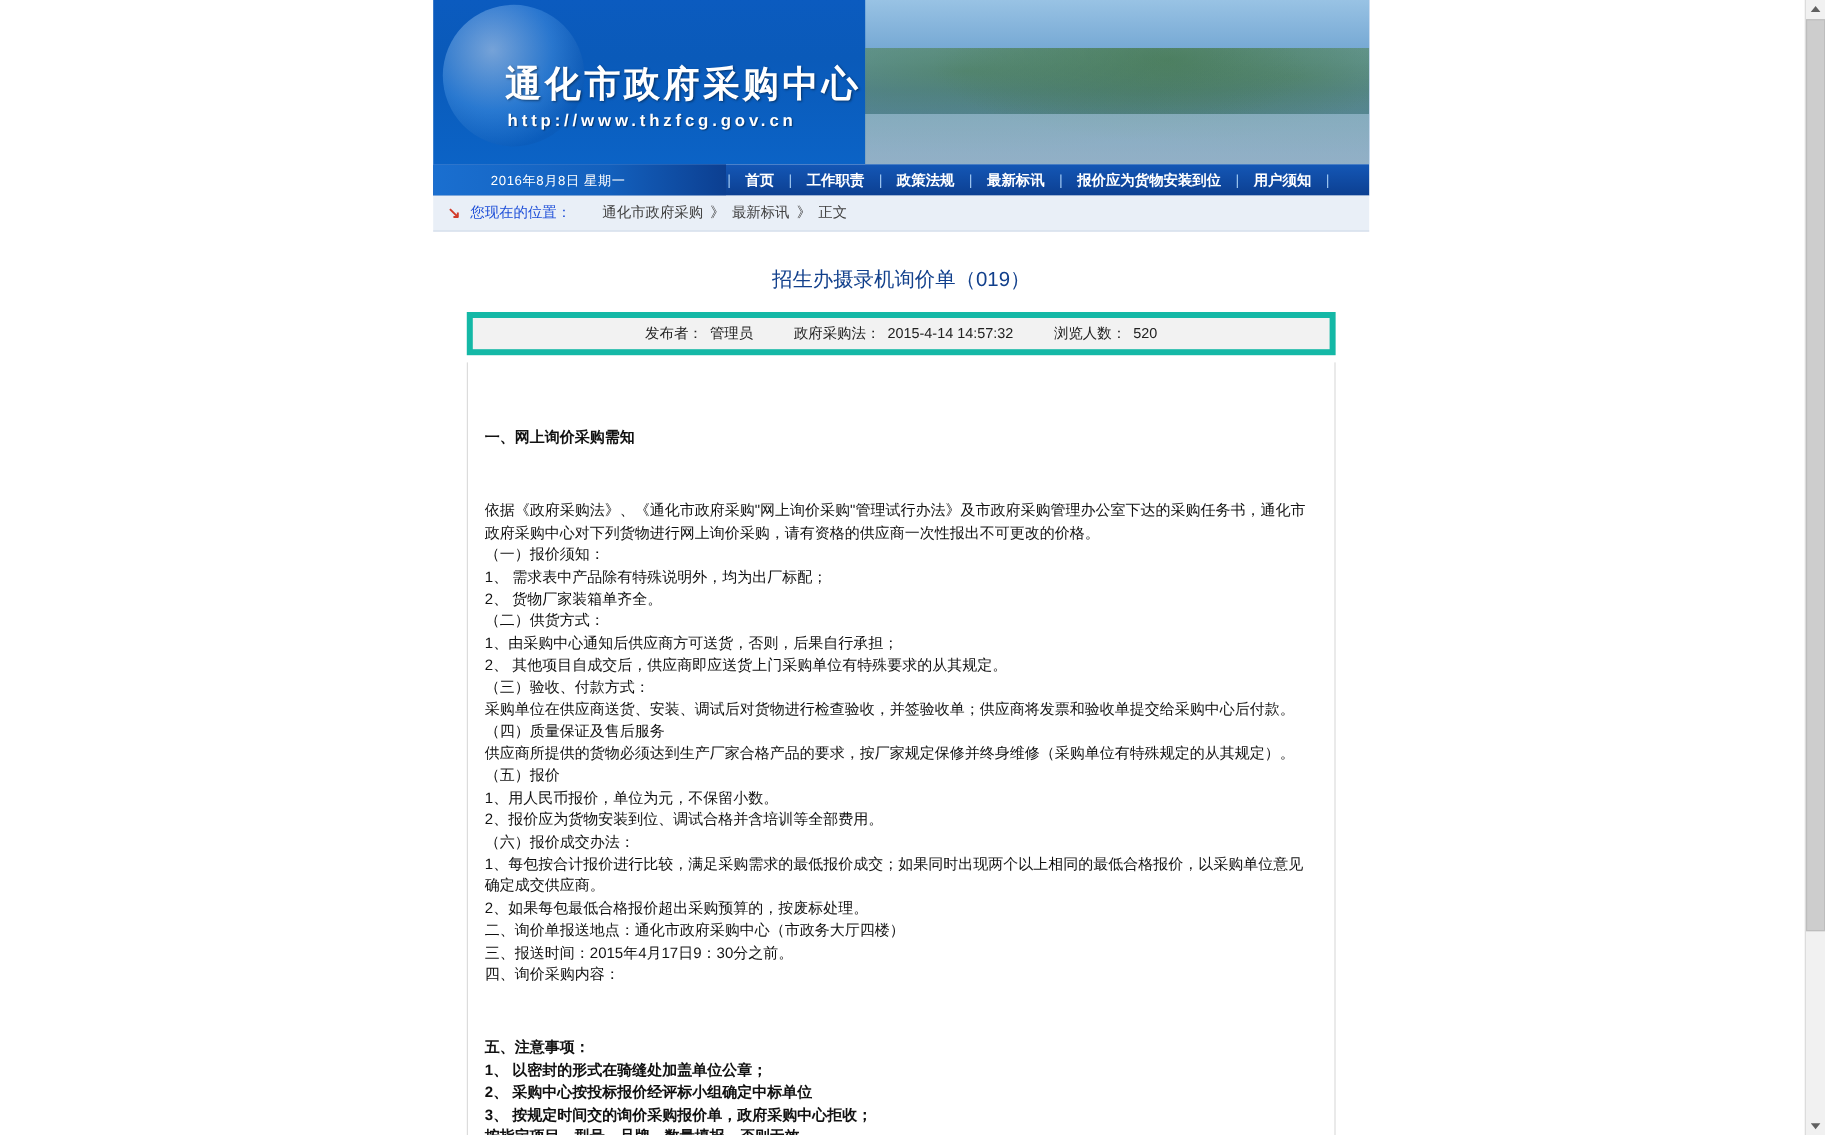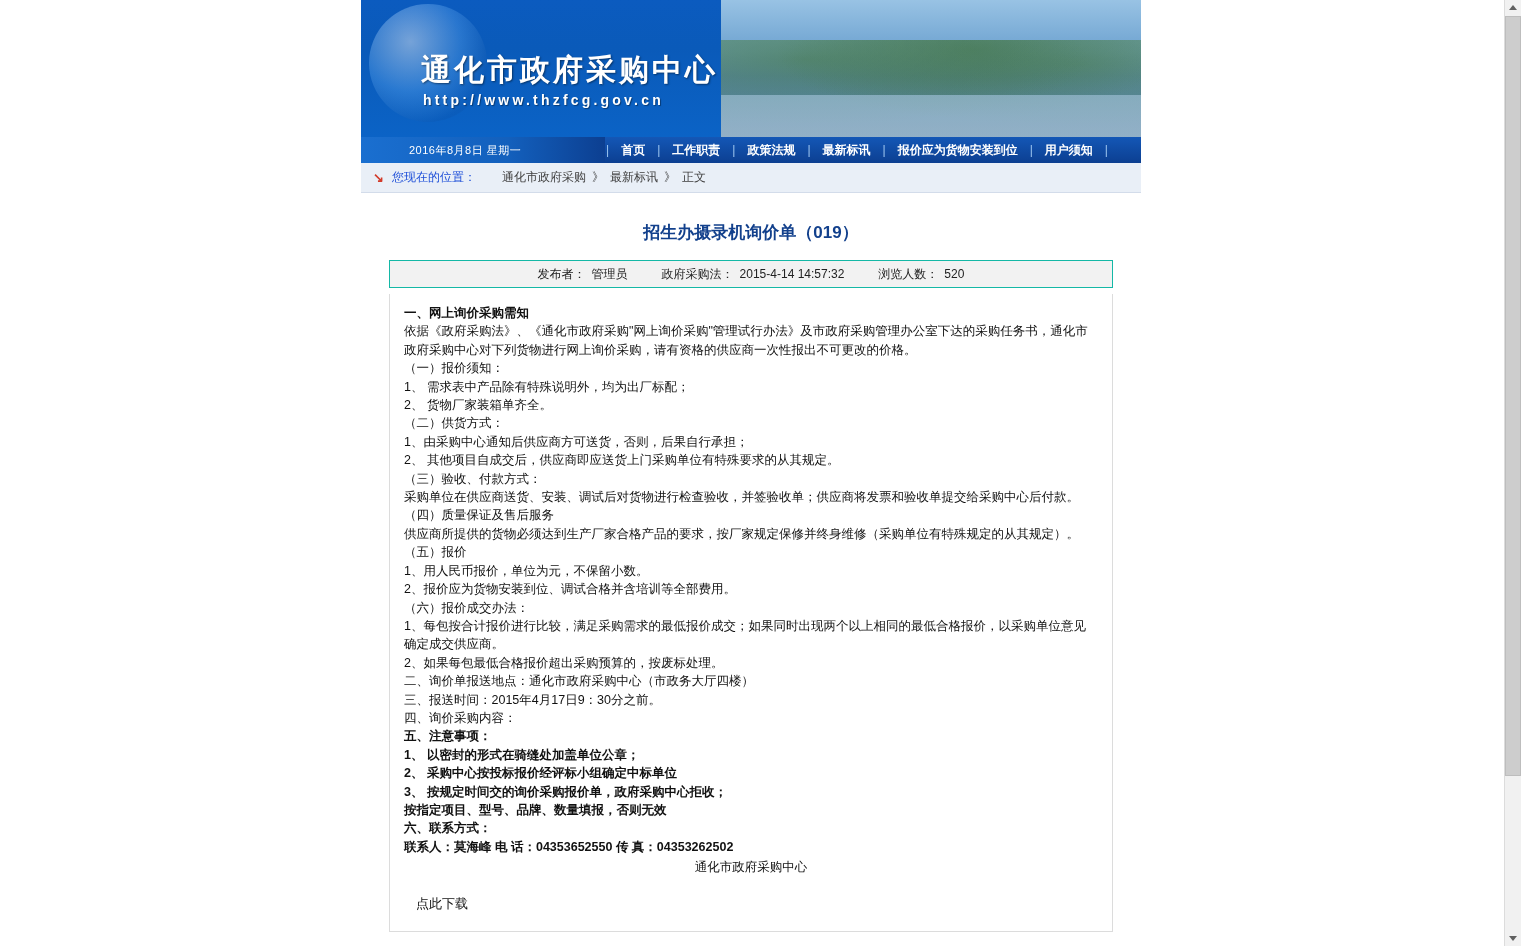"招生办摄录机询价单（019）" .article-title { font-weight: bold -> normal }
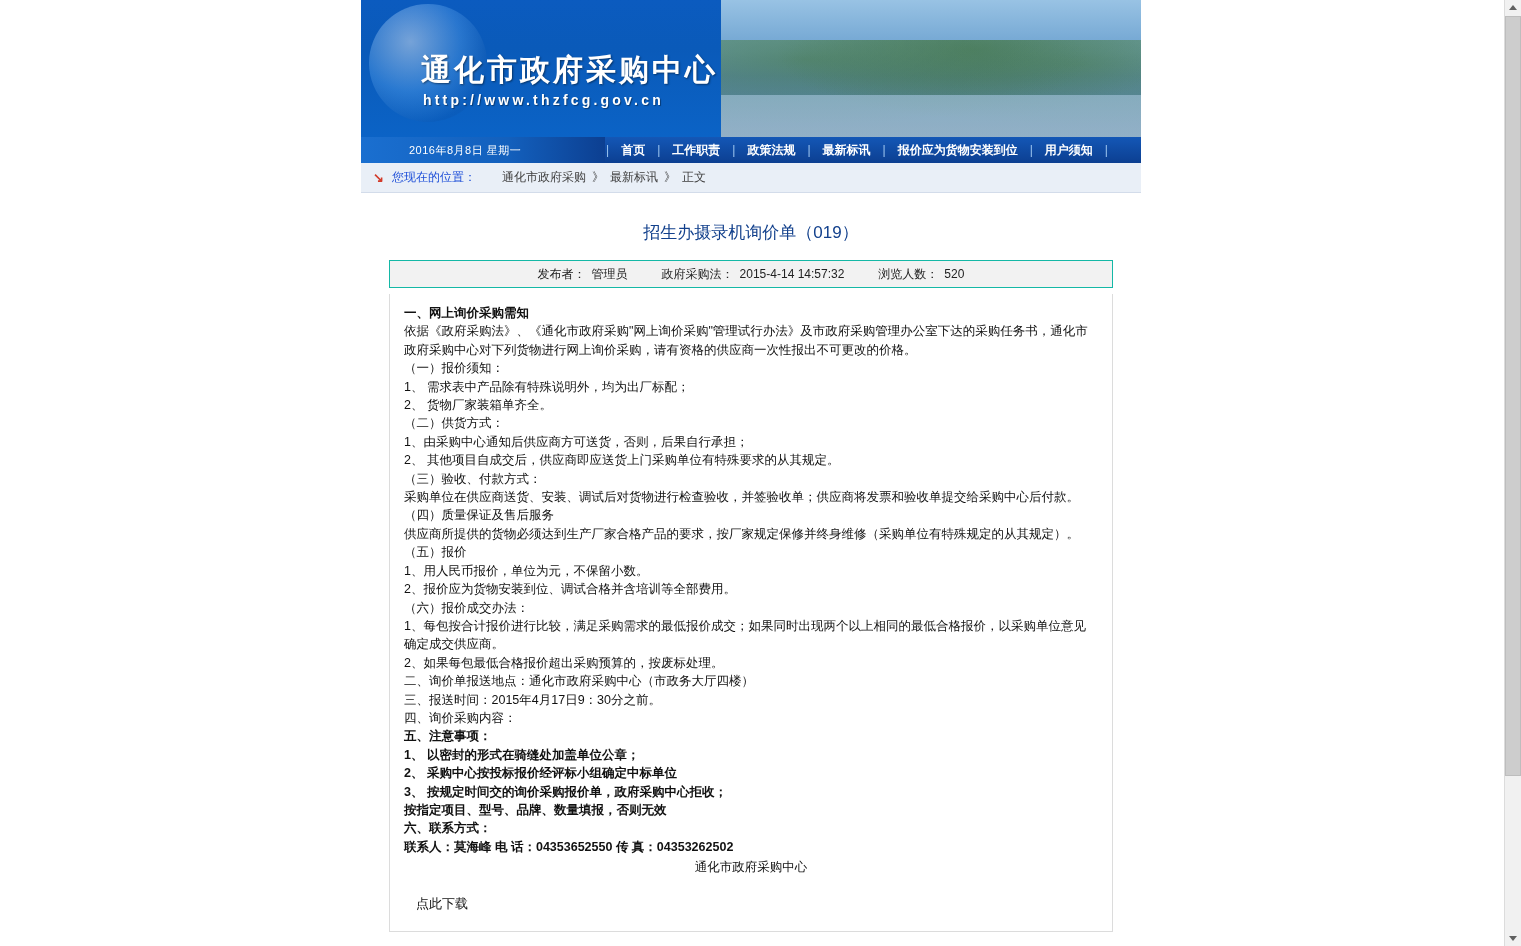"发布者：" .meta-box { border: 1px solid #14b8a6 -> 5px solid #14b8a6 }
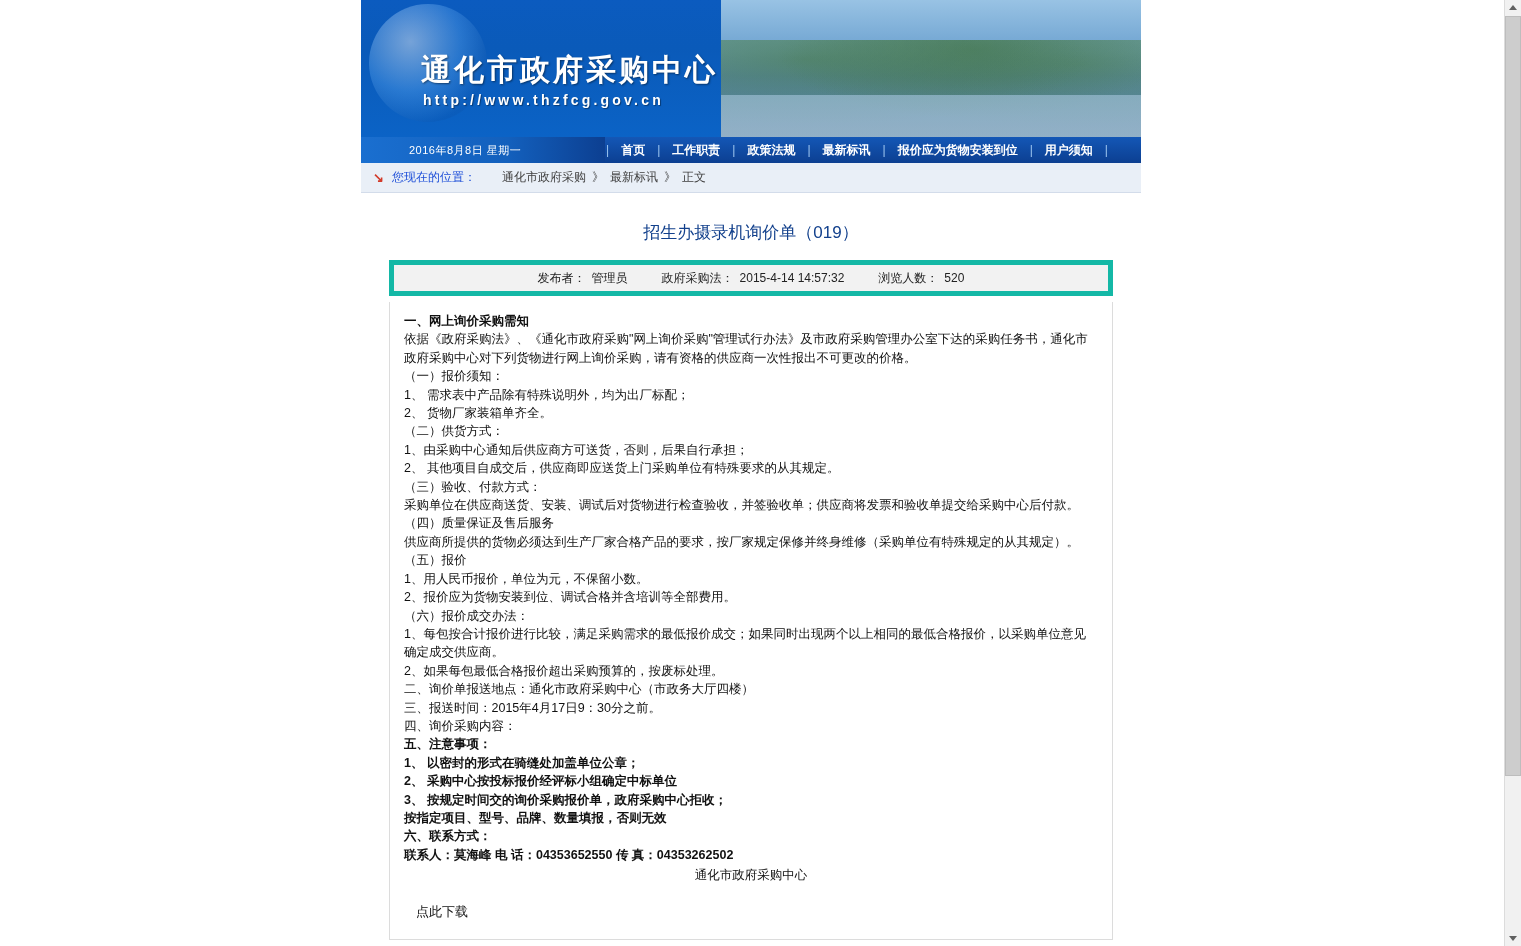"一、网上询价采购需知" .body-text { margin-top: none -> 43px }
